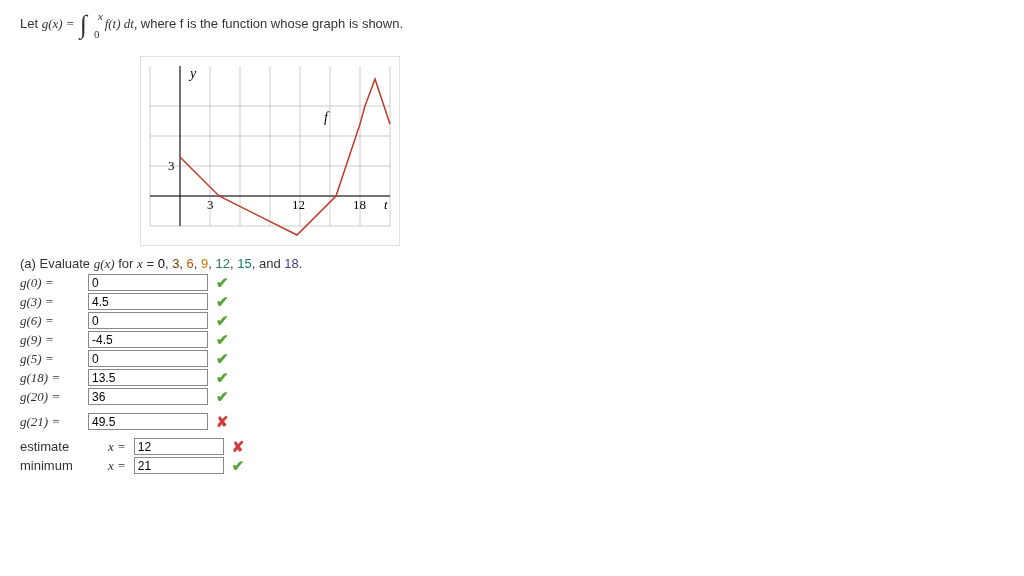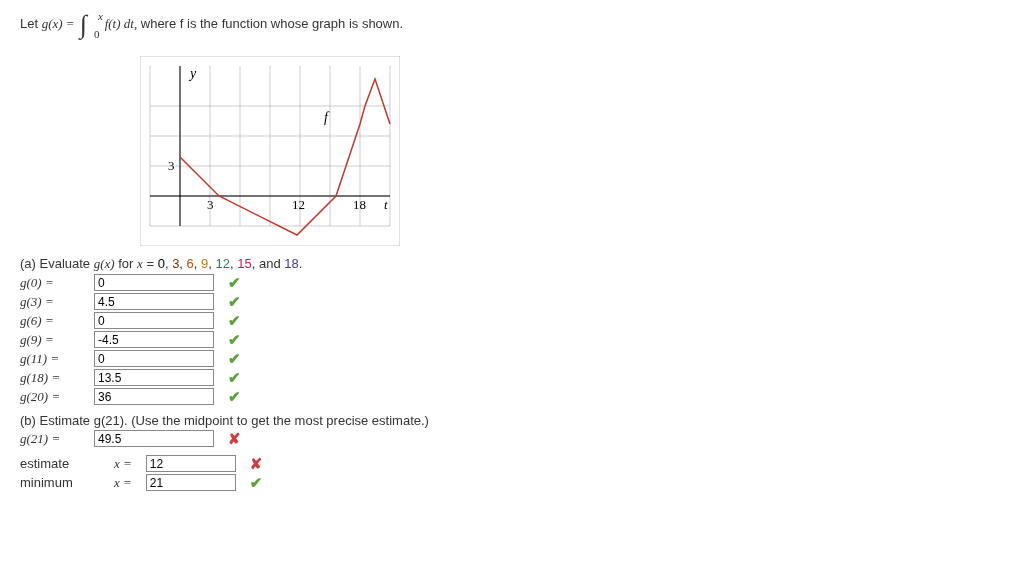"15" .x-colored .x5 { color: #be185d -> #0f766e }
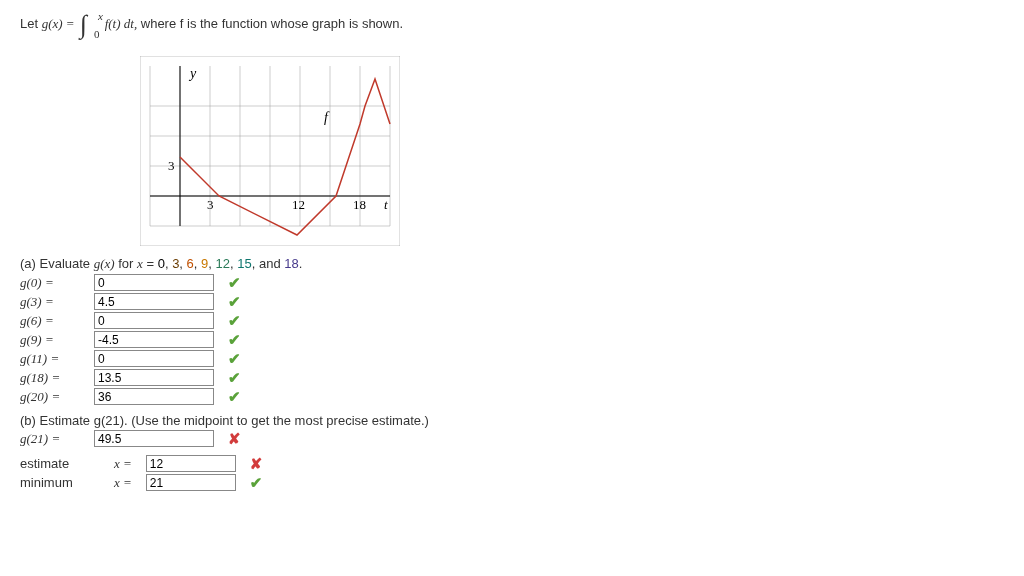"g(0) =" .answer-row { gap: 14px -> 8px }
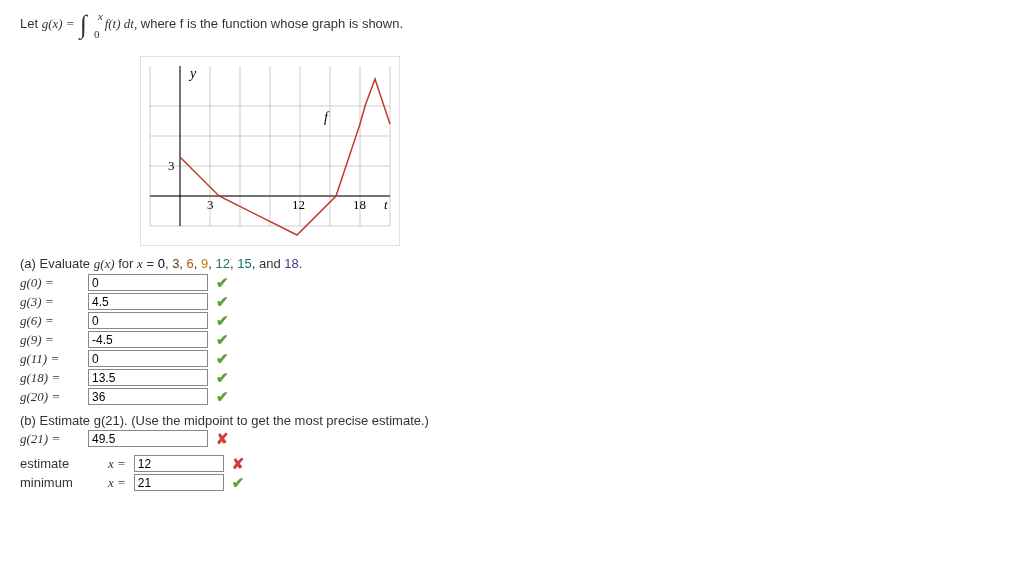"g(11) =" span.label { text: 11 -> 5 }
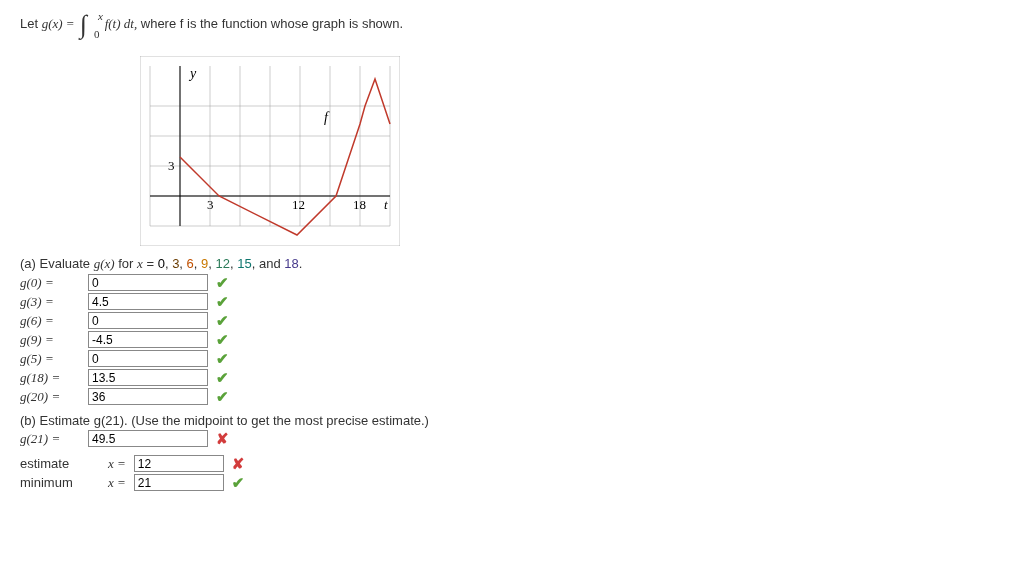"(b) Estimate g(21). (Use the" div { html: <div>(b) Estimate g(21). (Use the midpoint to get the most precise estimate.)</div> -> none }
